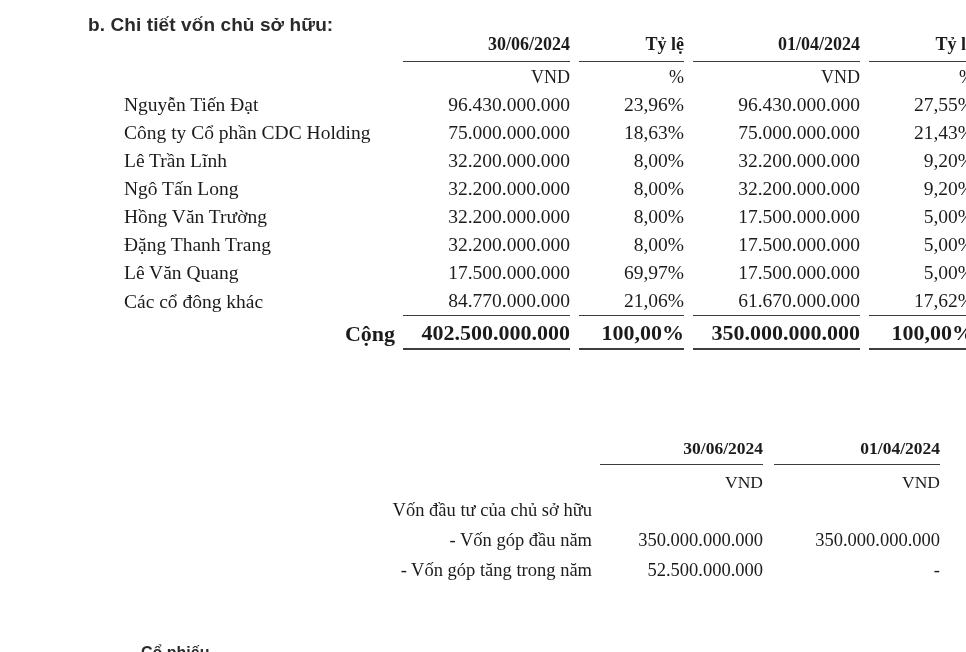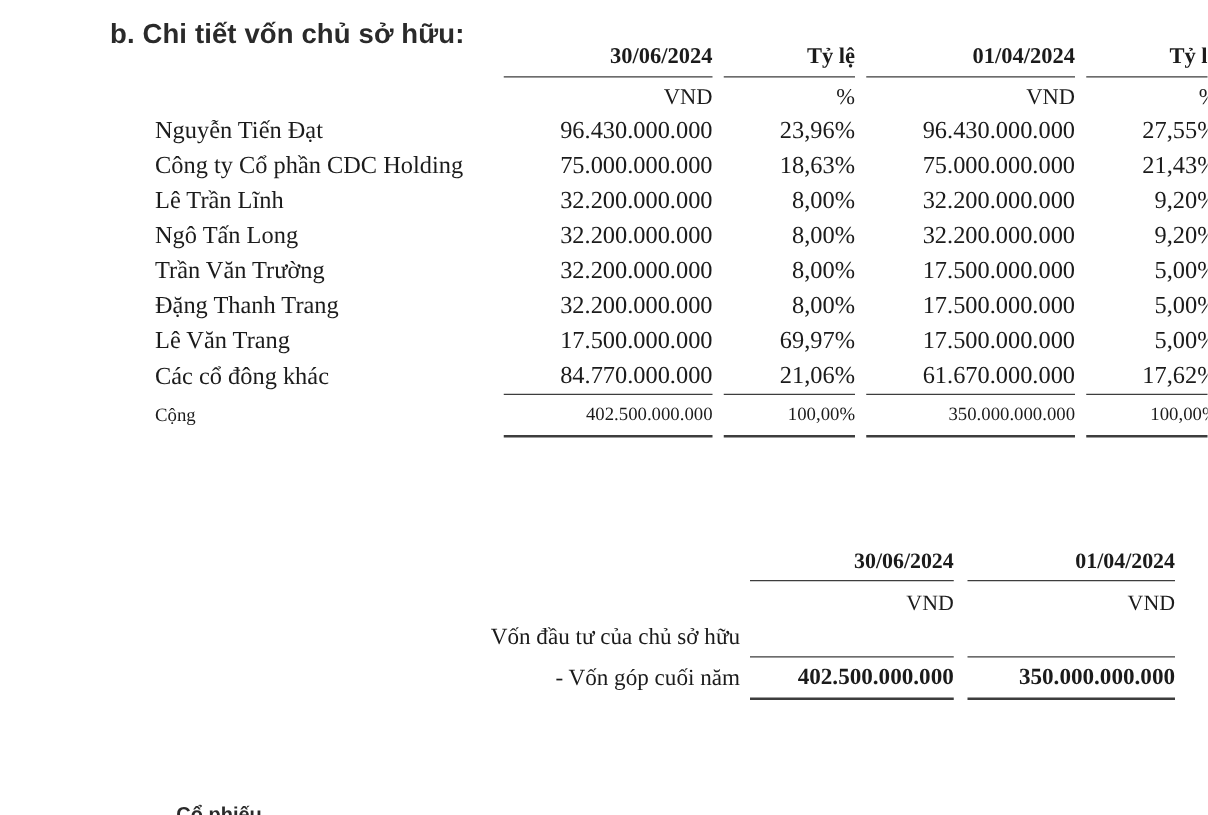"b. Chi tiết vốn chủ" #head-b { font-size: 22px -> 19px }
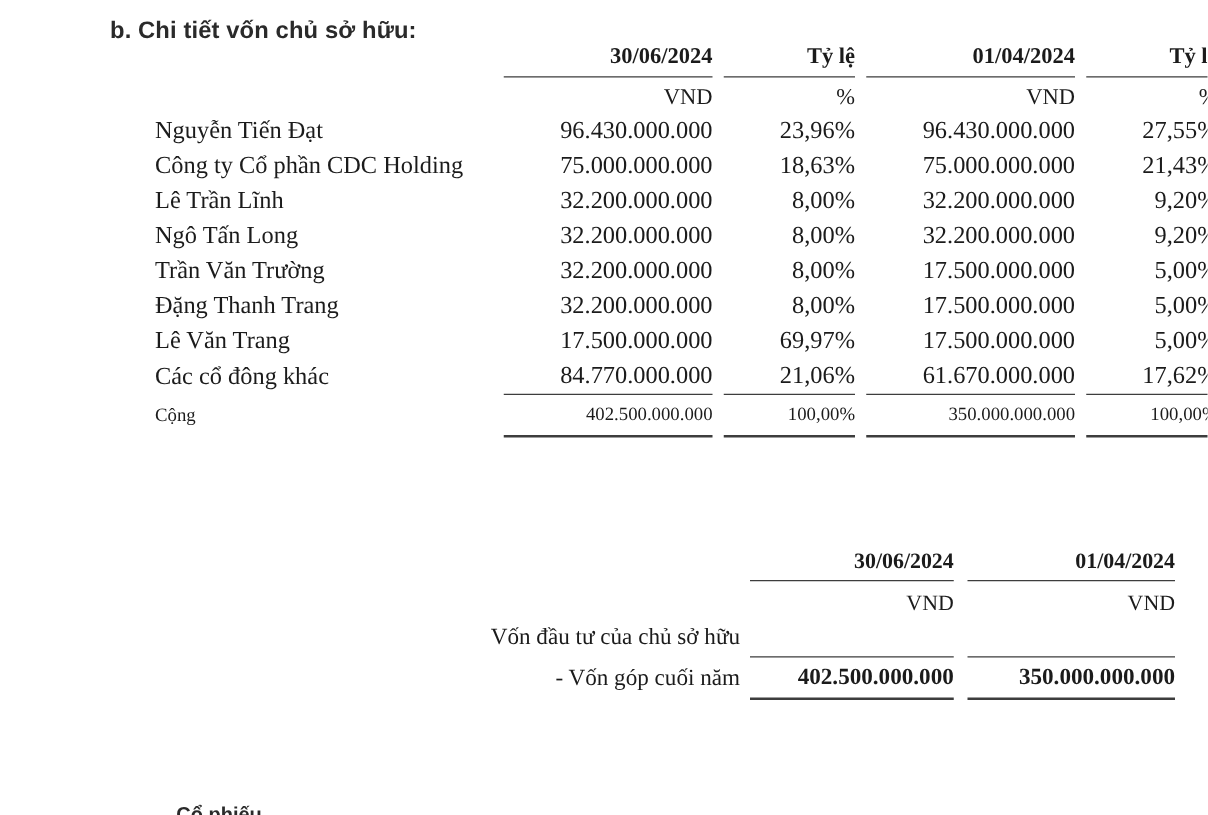"Trần Văn Trường" td.lbl { text: Trần -> Hồng }
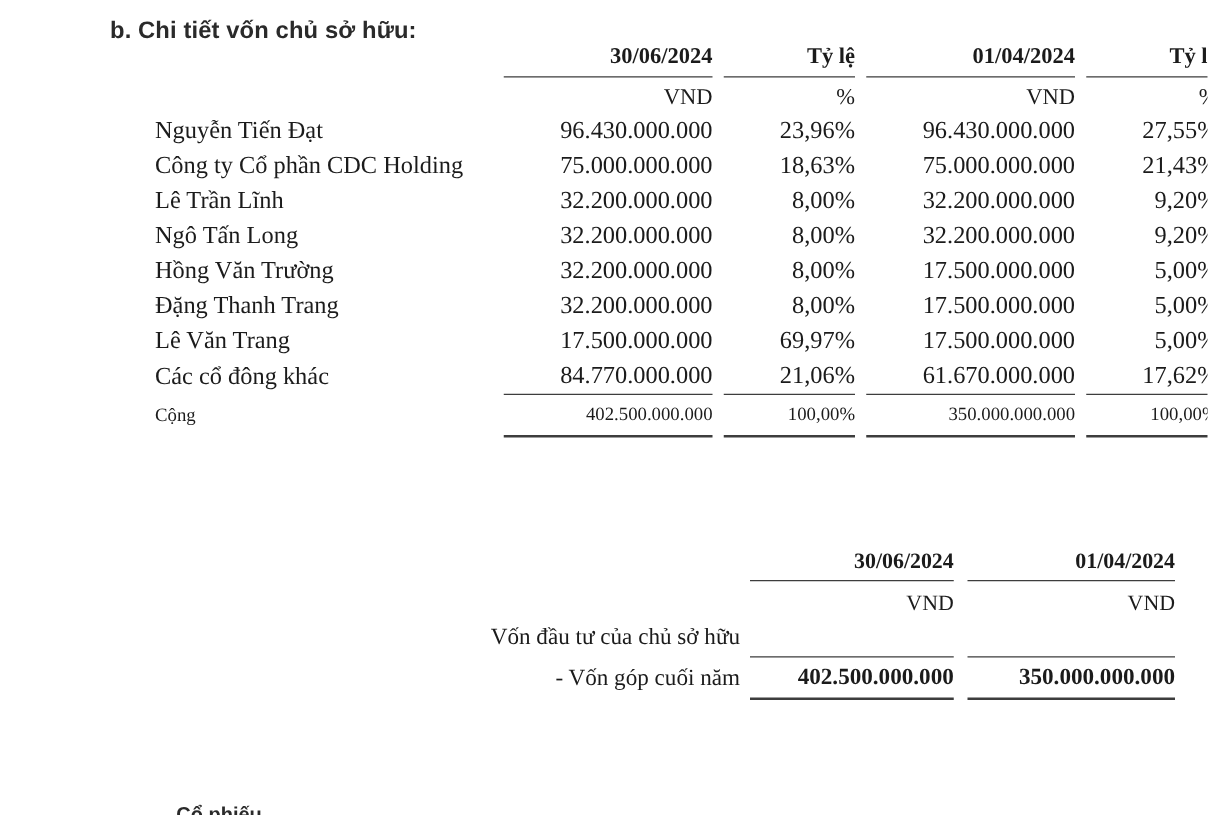"Lê Văn Trang" td.lbl { text: Trang -> Quang }
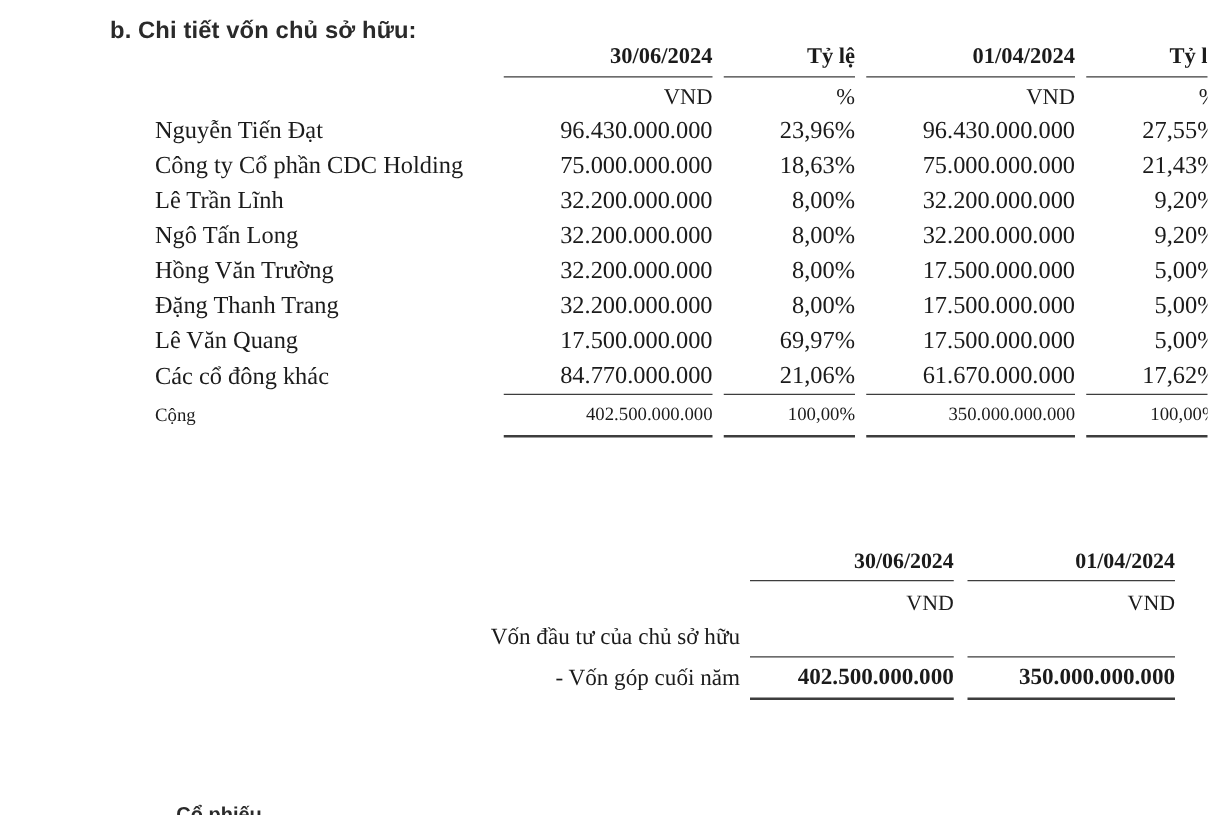"Cộng" #tbl-own tr.total td { font-size: 15px -> 22px; font-weight: normal -> bold; text-align: none -> right }
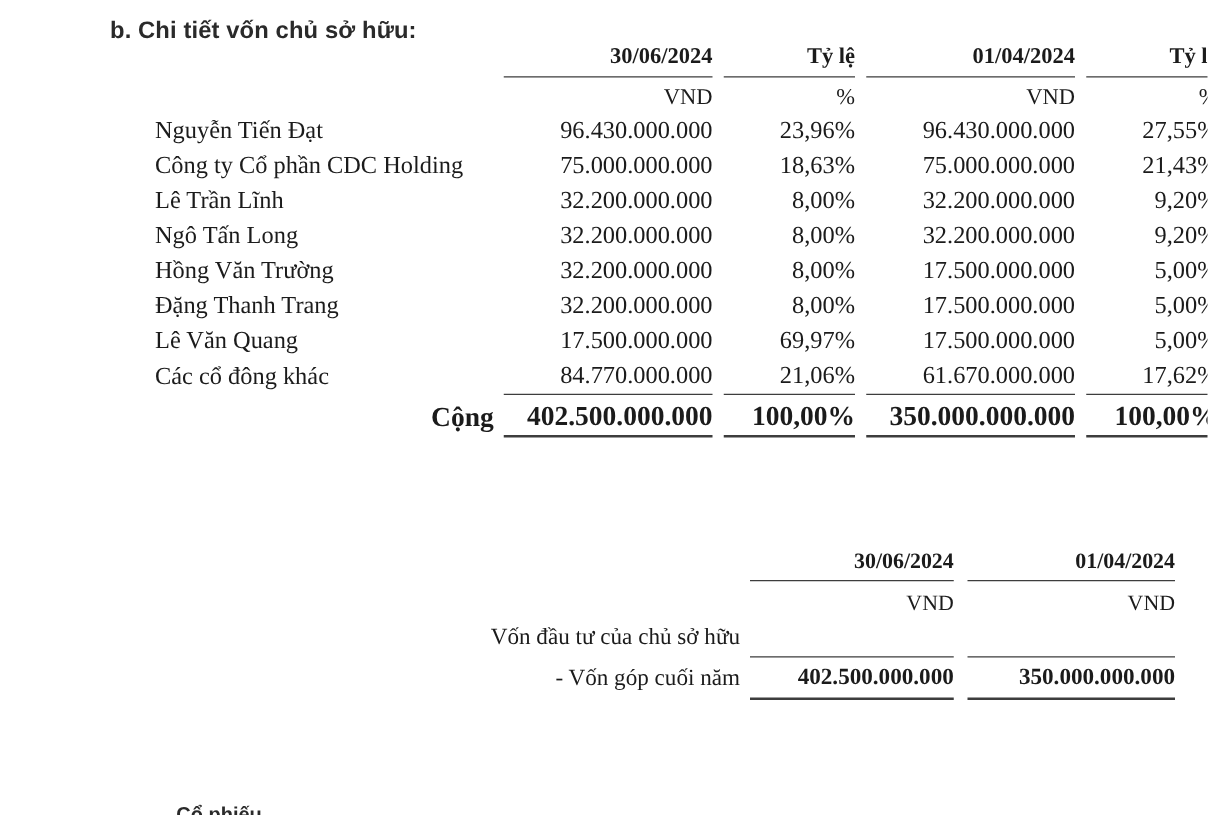"- Vốn góp đầu năm" tr { html: none -> <tr> <td>- Vốn góp đầu năm</td> <td>350.000.000.000</td> <td></td> <td>350.000.000.000</td> </tr> }
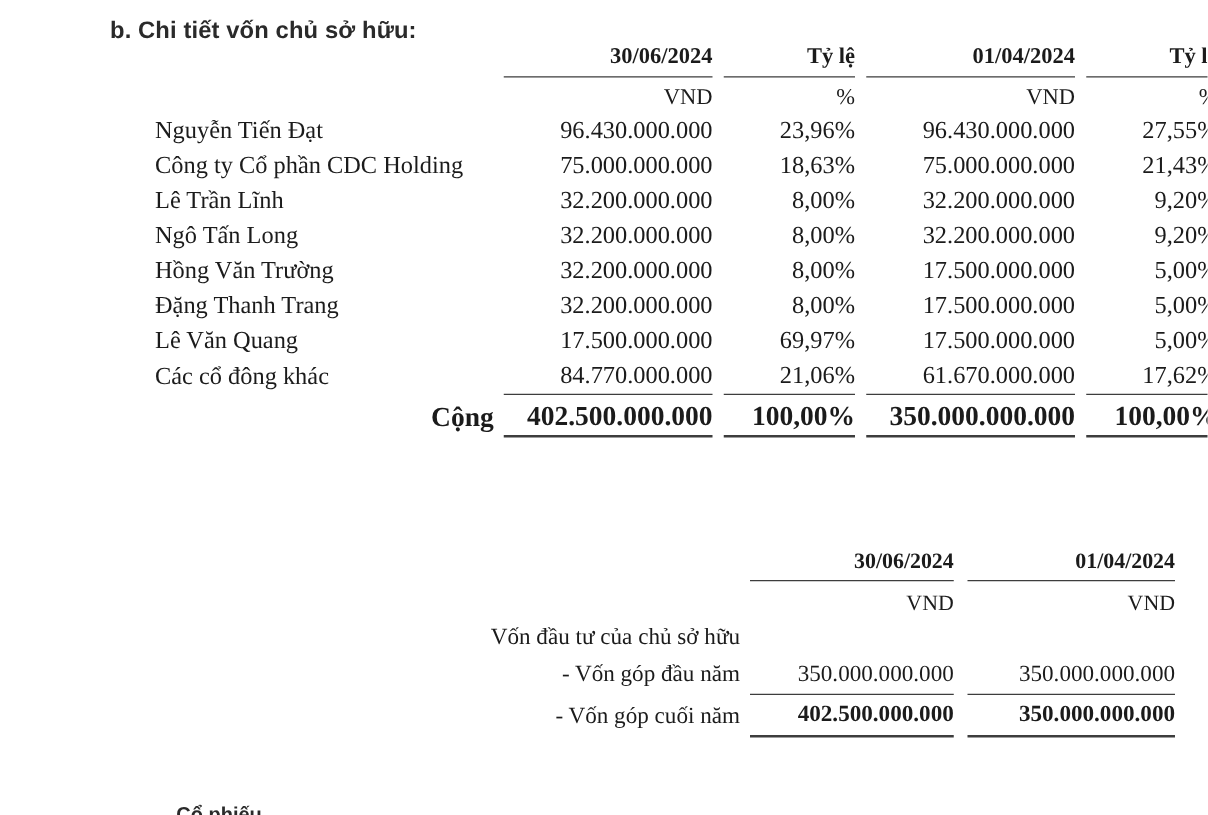"- Vốn góp tăng trong" tr { html: none -> <tr> <td>- Vốn góp tăng trong năm</td> <td>52.500.000.000</td> <td></td> <td>-</td> </tr> }
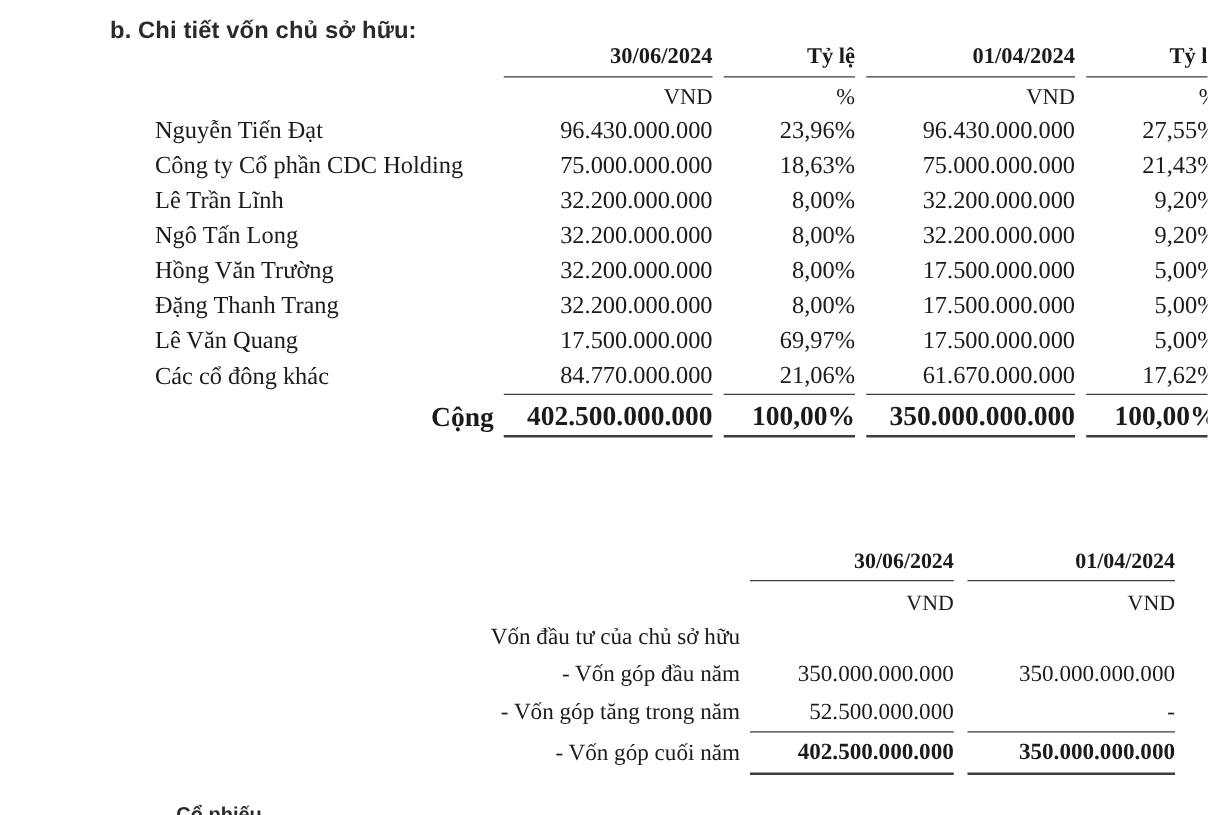"- Vốn góp cuối năm" tr.final { html: <tr> <td>- Vốn góp cuối năm</td> <td>402.500.000.000</td> <td></td> <td>350.000.000.000</td> </tr> -> none }
